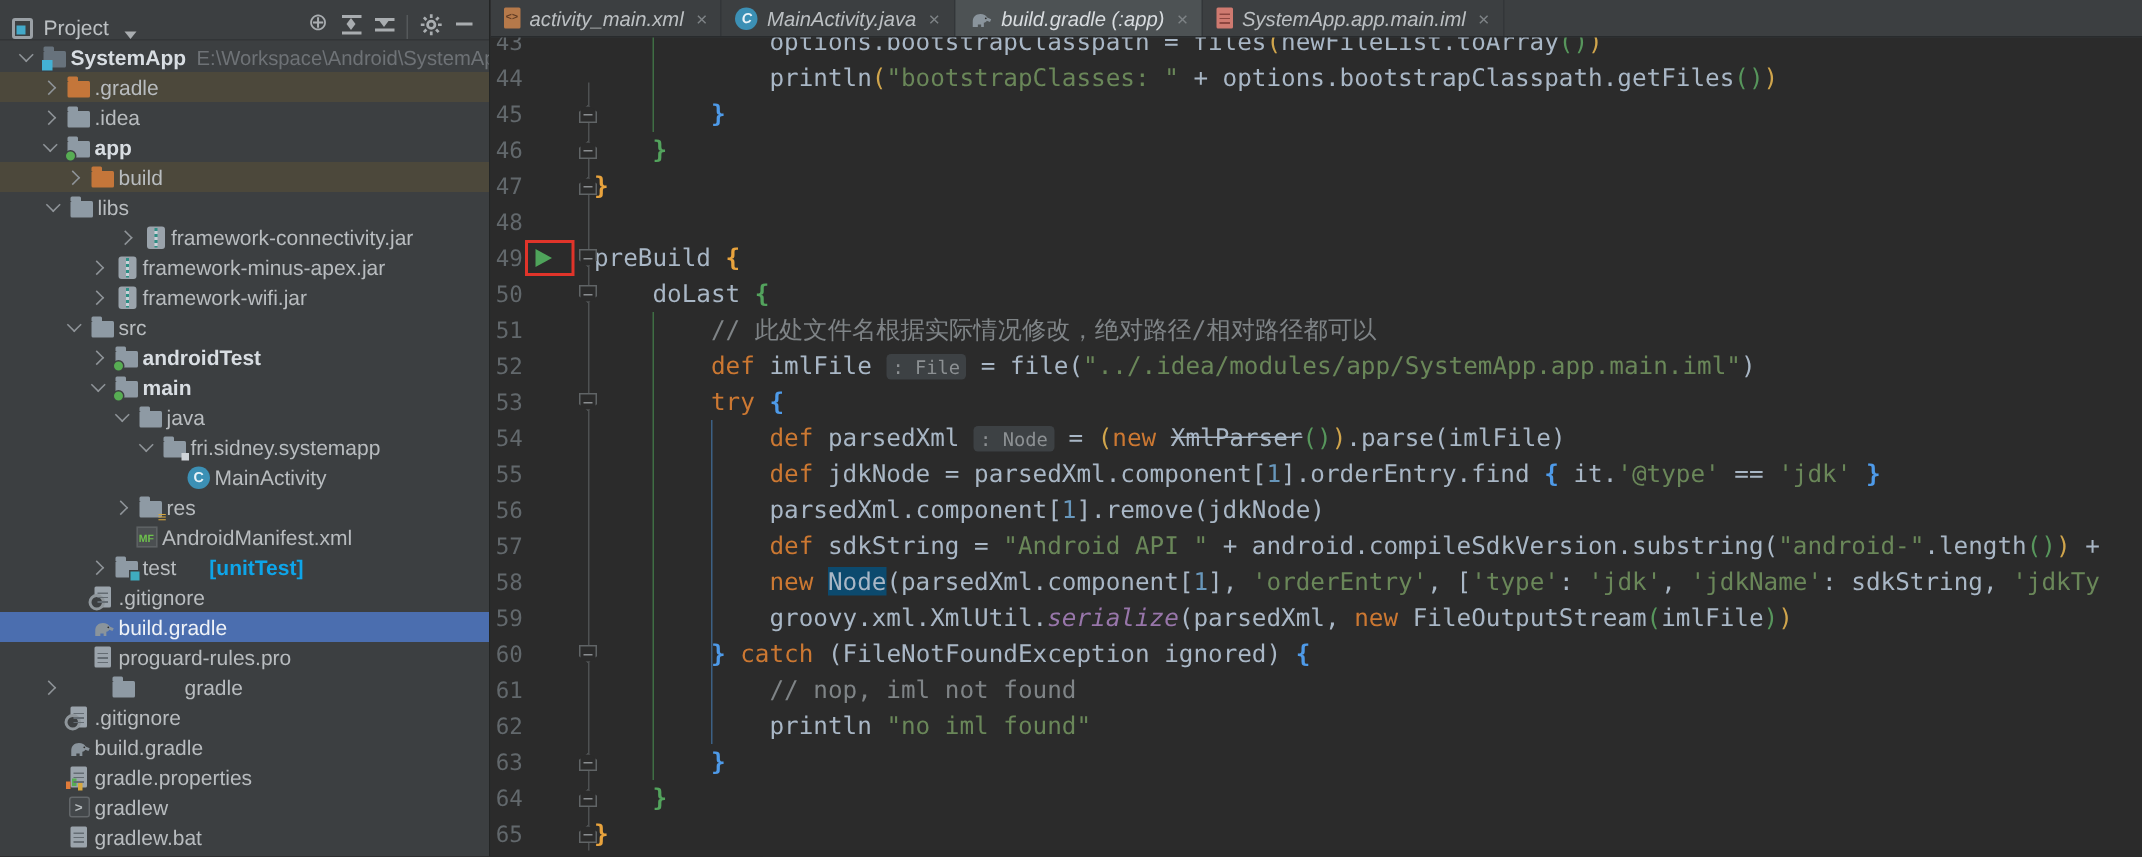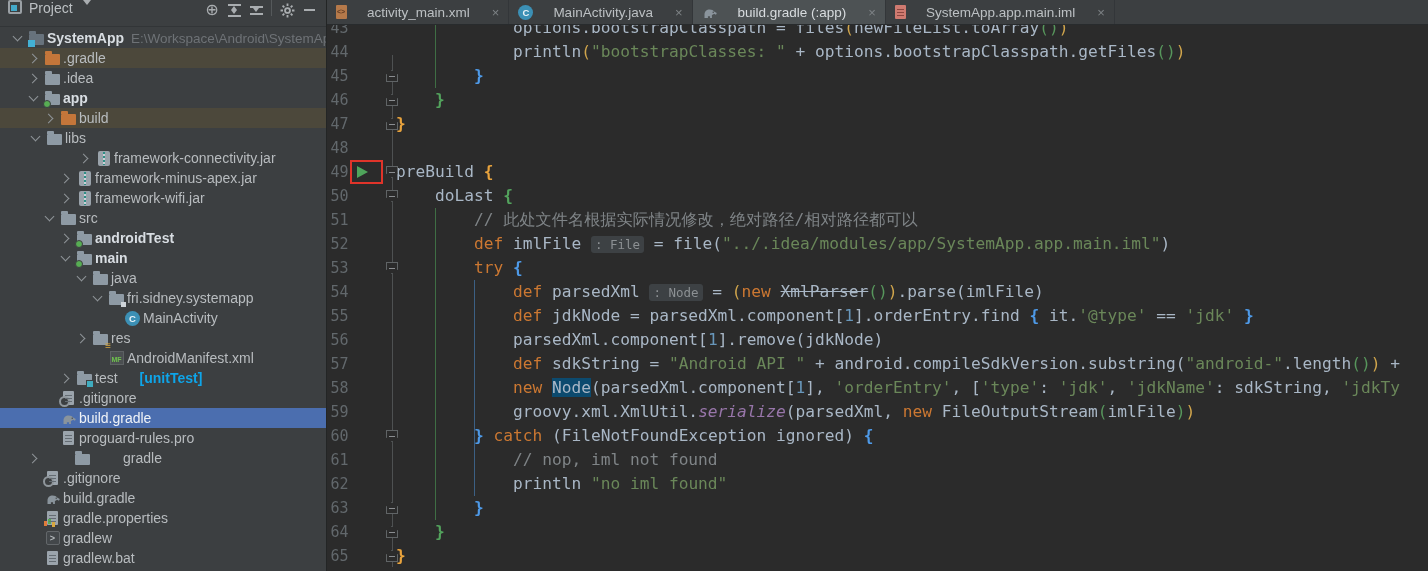"Project" .panel-header { align-items: flex-start -> flex-end }
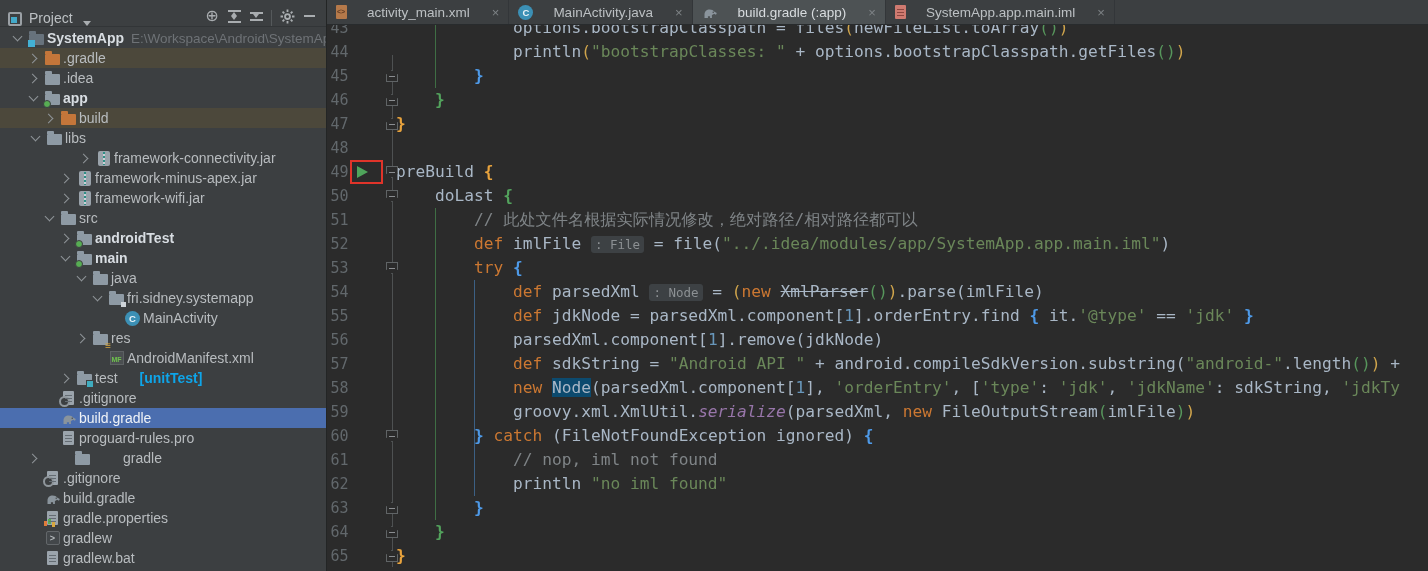"activity_main.xml" .tab { font-style: none -> italic; gap: 20px -> 6px }
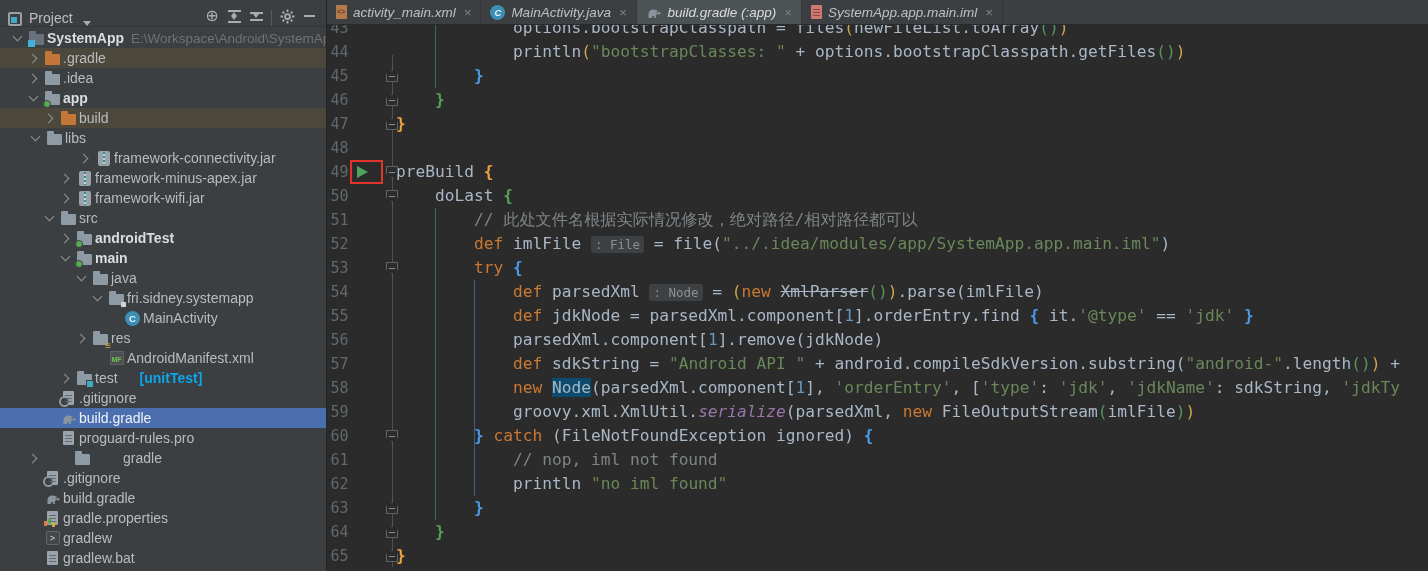"AndroidManifest.xml" div.trow { padding-left: 89px -> 70px }
